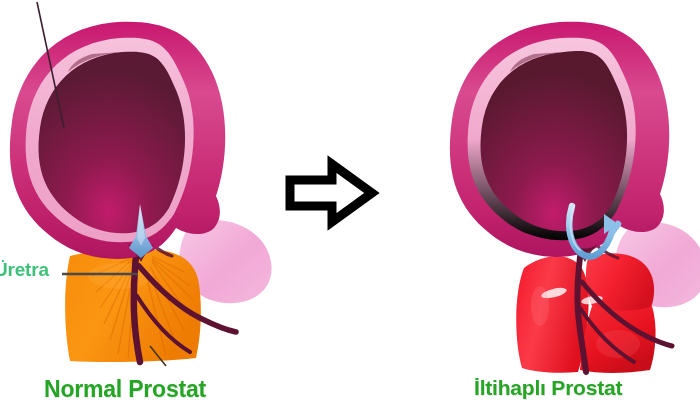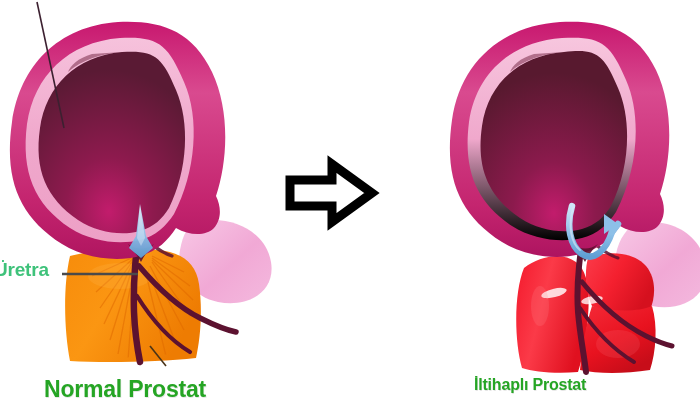"İltihaplı Prostat" #caption-inflamed { font-size: 16px -> 21px }
